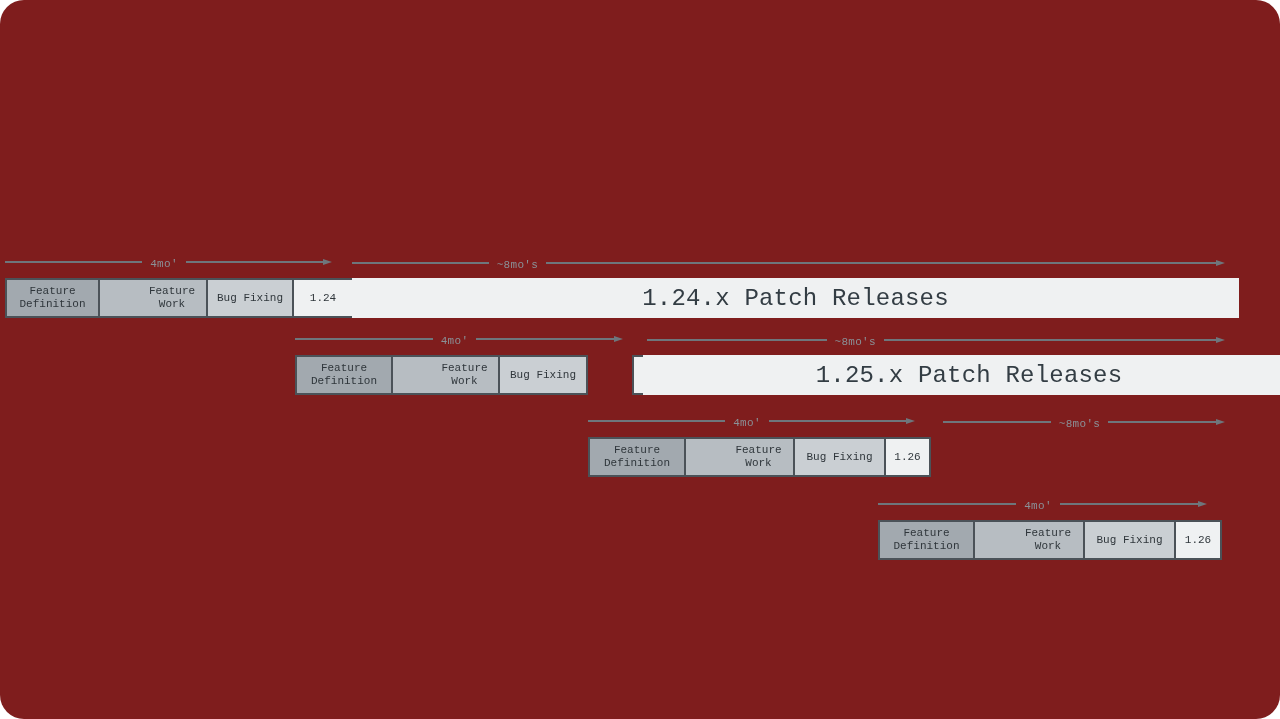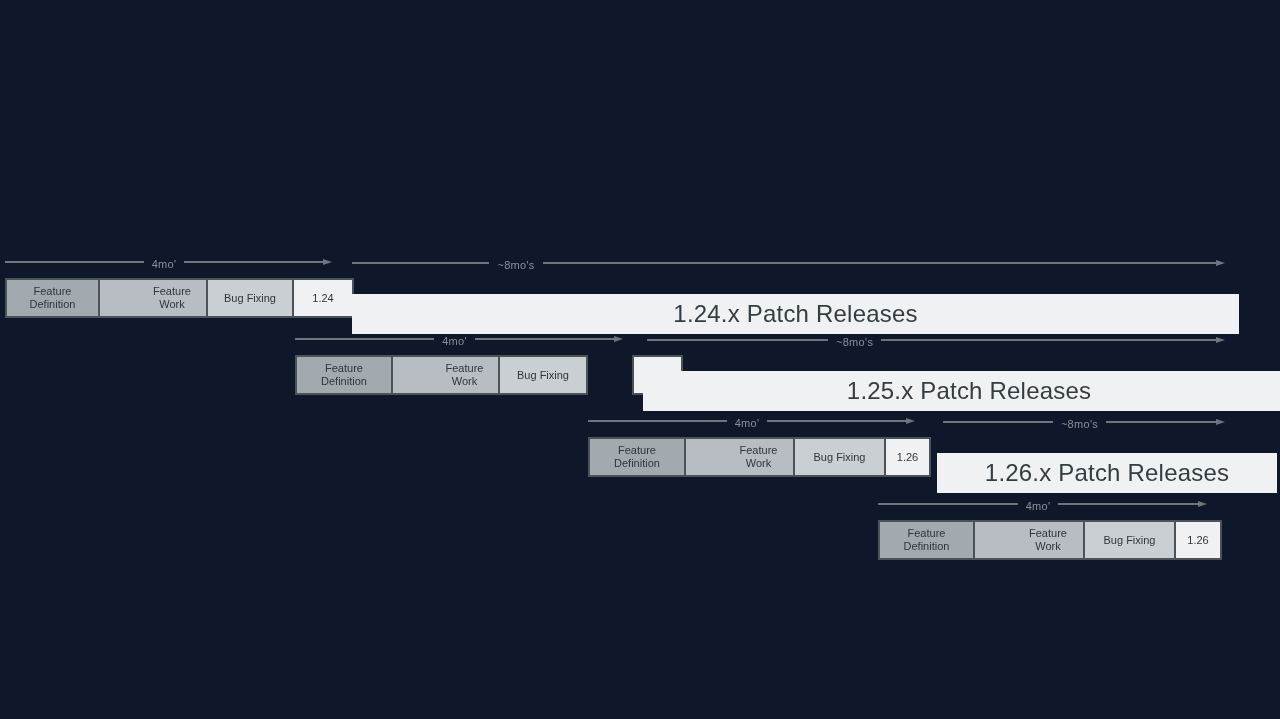"4mo'" .canvas { background: #0f172a -> #7f1d1d; border-radius: none -> 24px; font-family: Liberation Sans, sans-serif -> Liberation Mono, monospace }
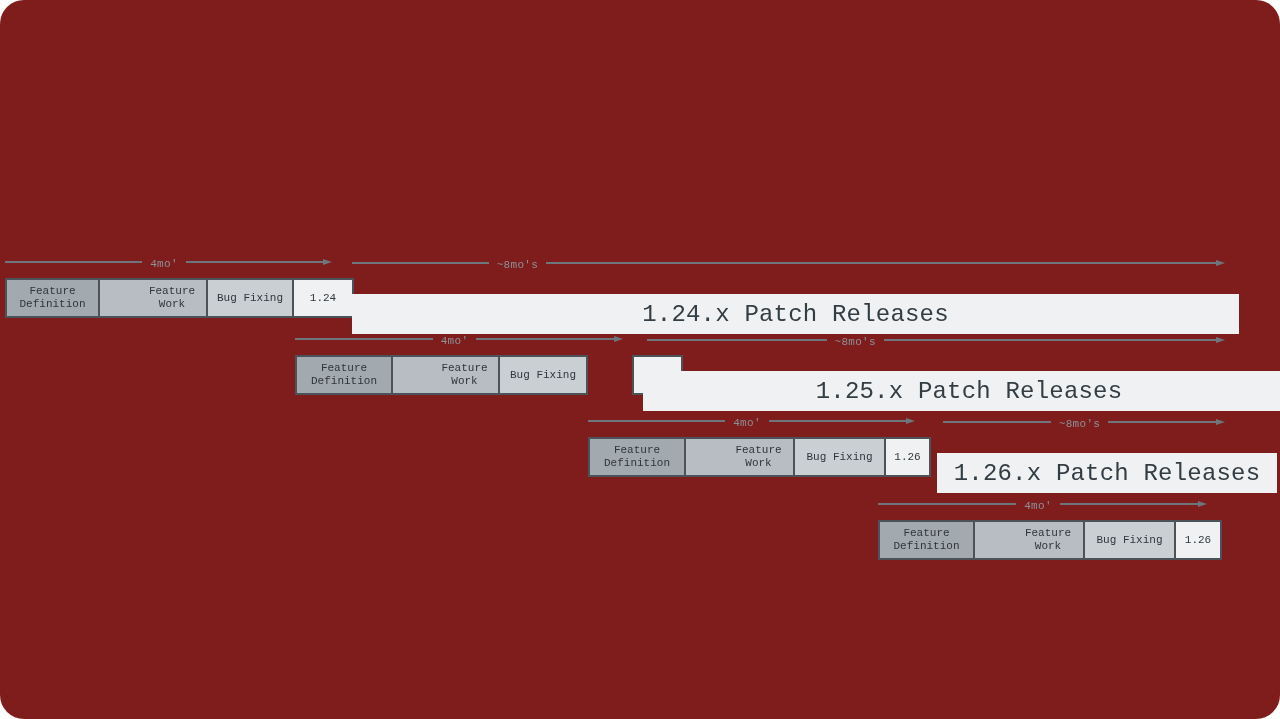"1.24.x Patch Releases" .band { margin-top: 16px -> none }
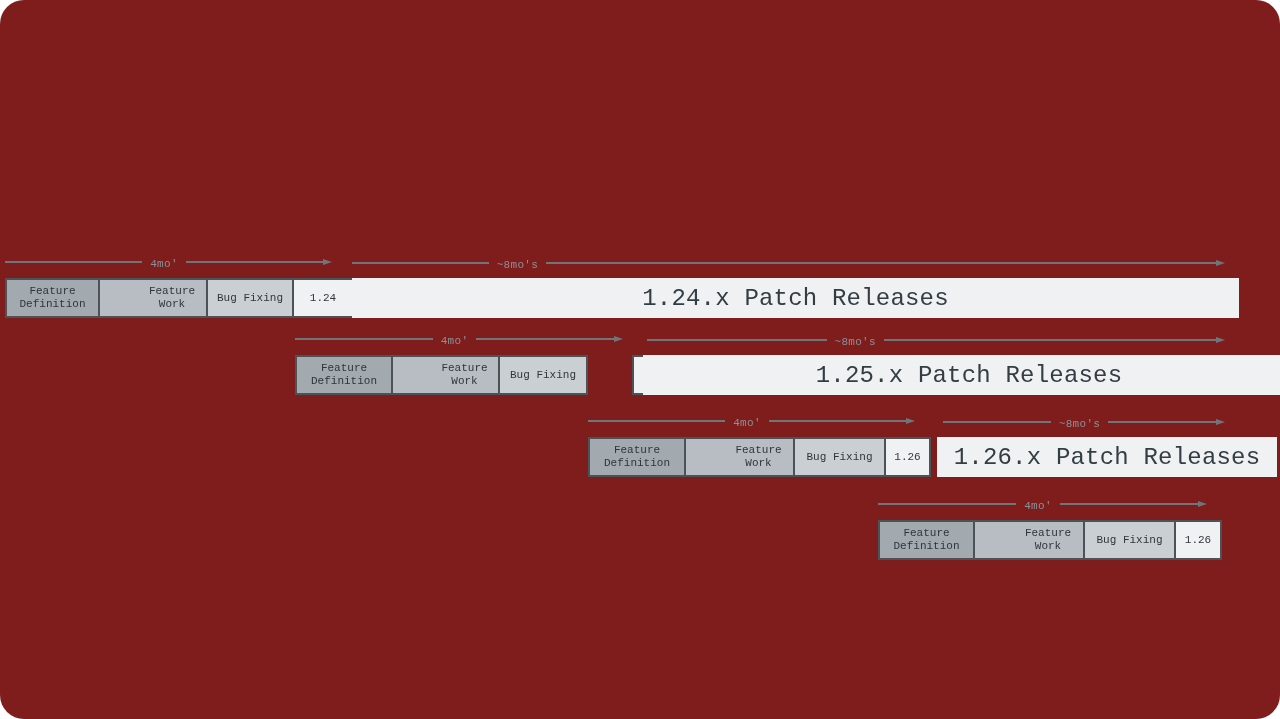"1.26.x Patch Releases" div.band { html: <div>1.26.x Patch Releases</div> -> none }
